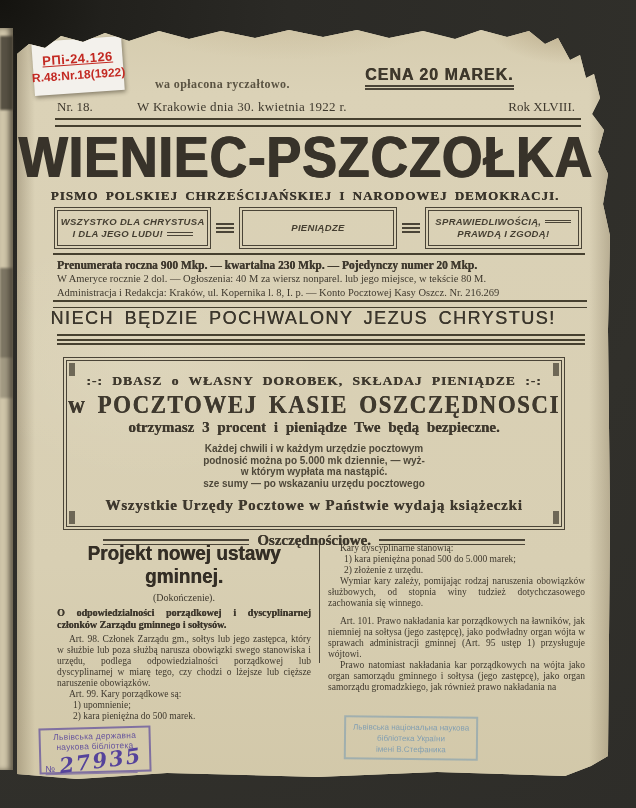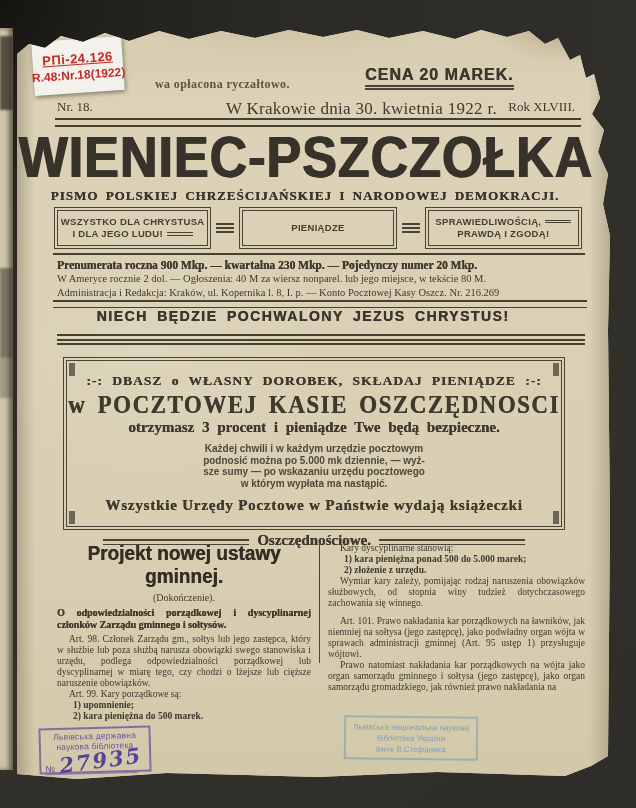"W Krakowie dnia 30. kwietnia" .dateline { font-size: 17px -> 13px; text-align: right -> left }
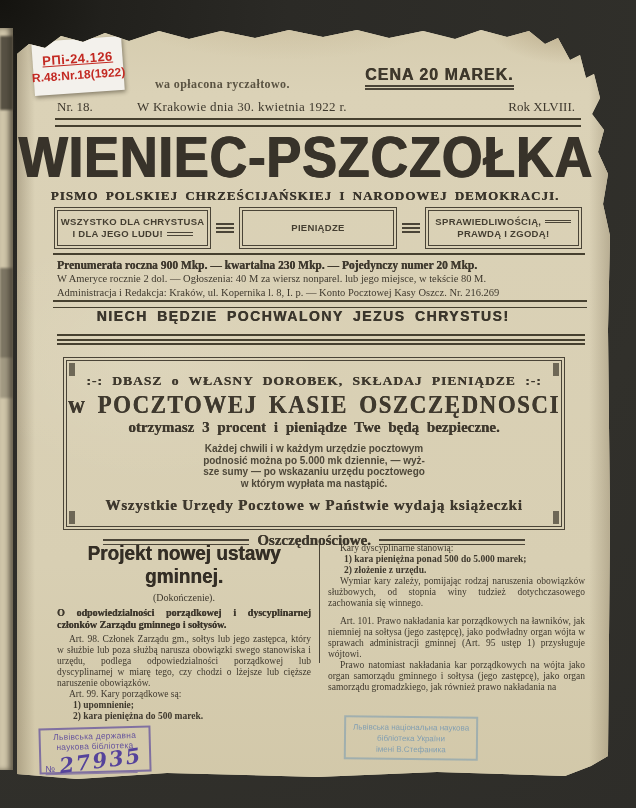"WSZYSTKO DLA CHRYSTUSA" .mottoes { font-style: none -> italic }
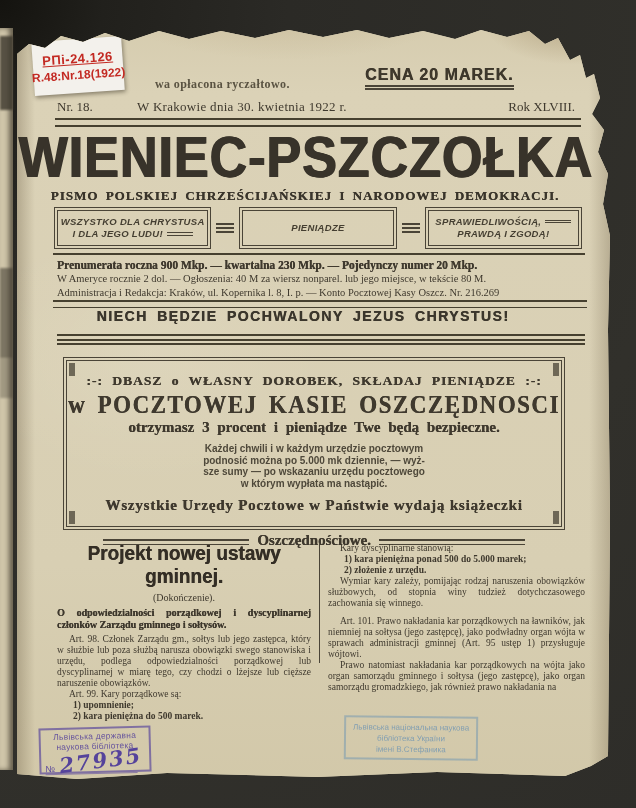"NIECH BĘDZIE POCHWALONY JEZUS CHRYSTUS!" .greeting { font-size: 14px -> 18px; font-weight: bold -> normal }
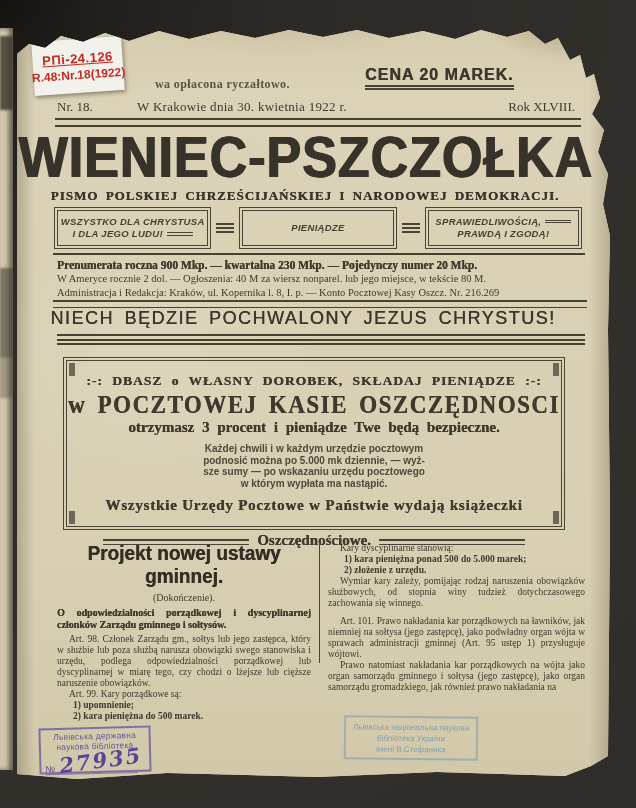"sze sumy — po wskazaniu" div { order: before "w którym wypłata ma nastąpić." -> after "w którym wypłata ma nastąpić." }
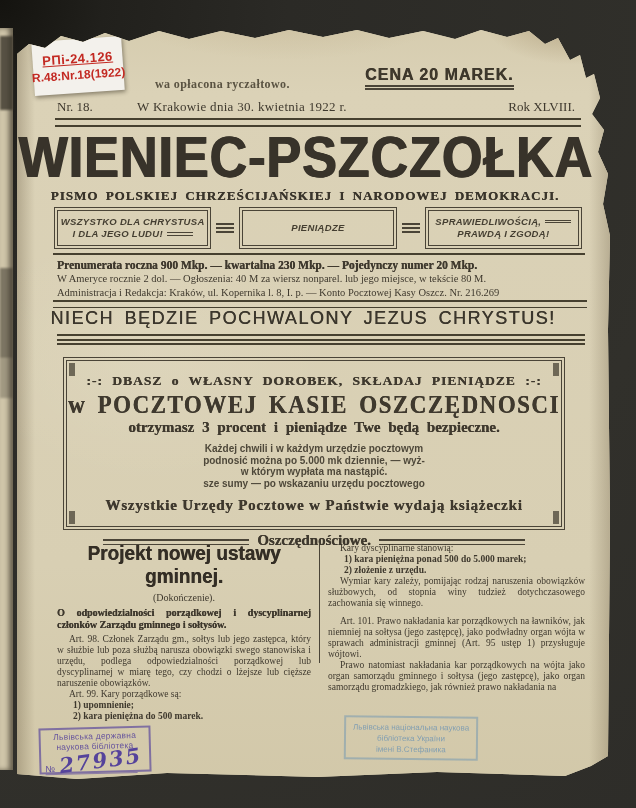"1) kara pieniężna ponad 500" .li { font-weight: bold -> none }
